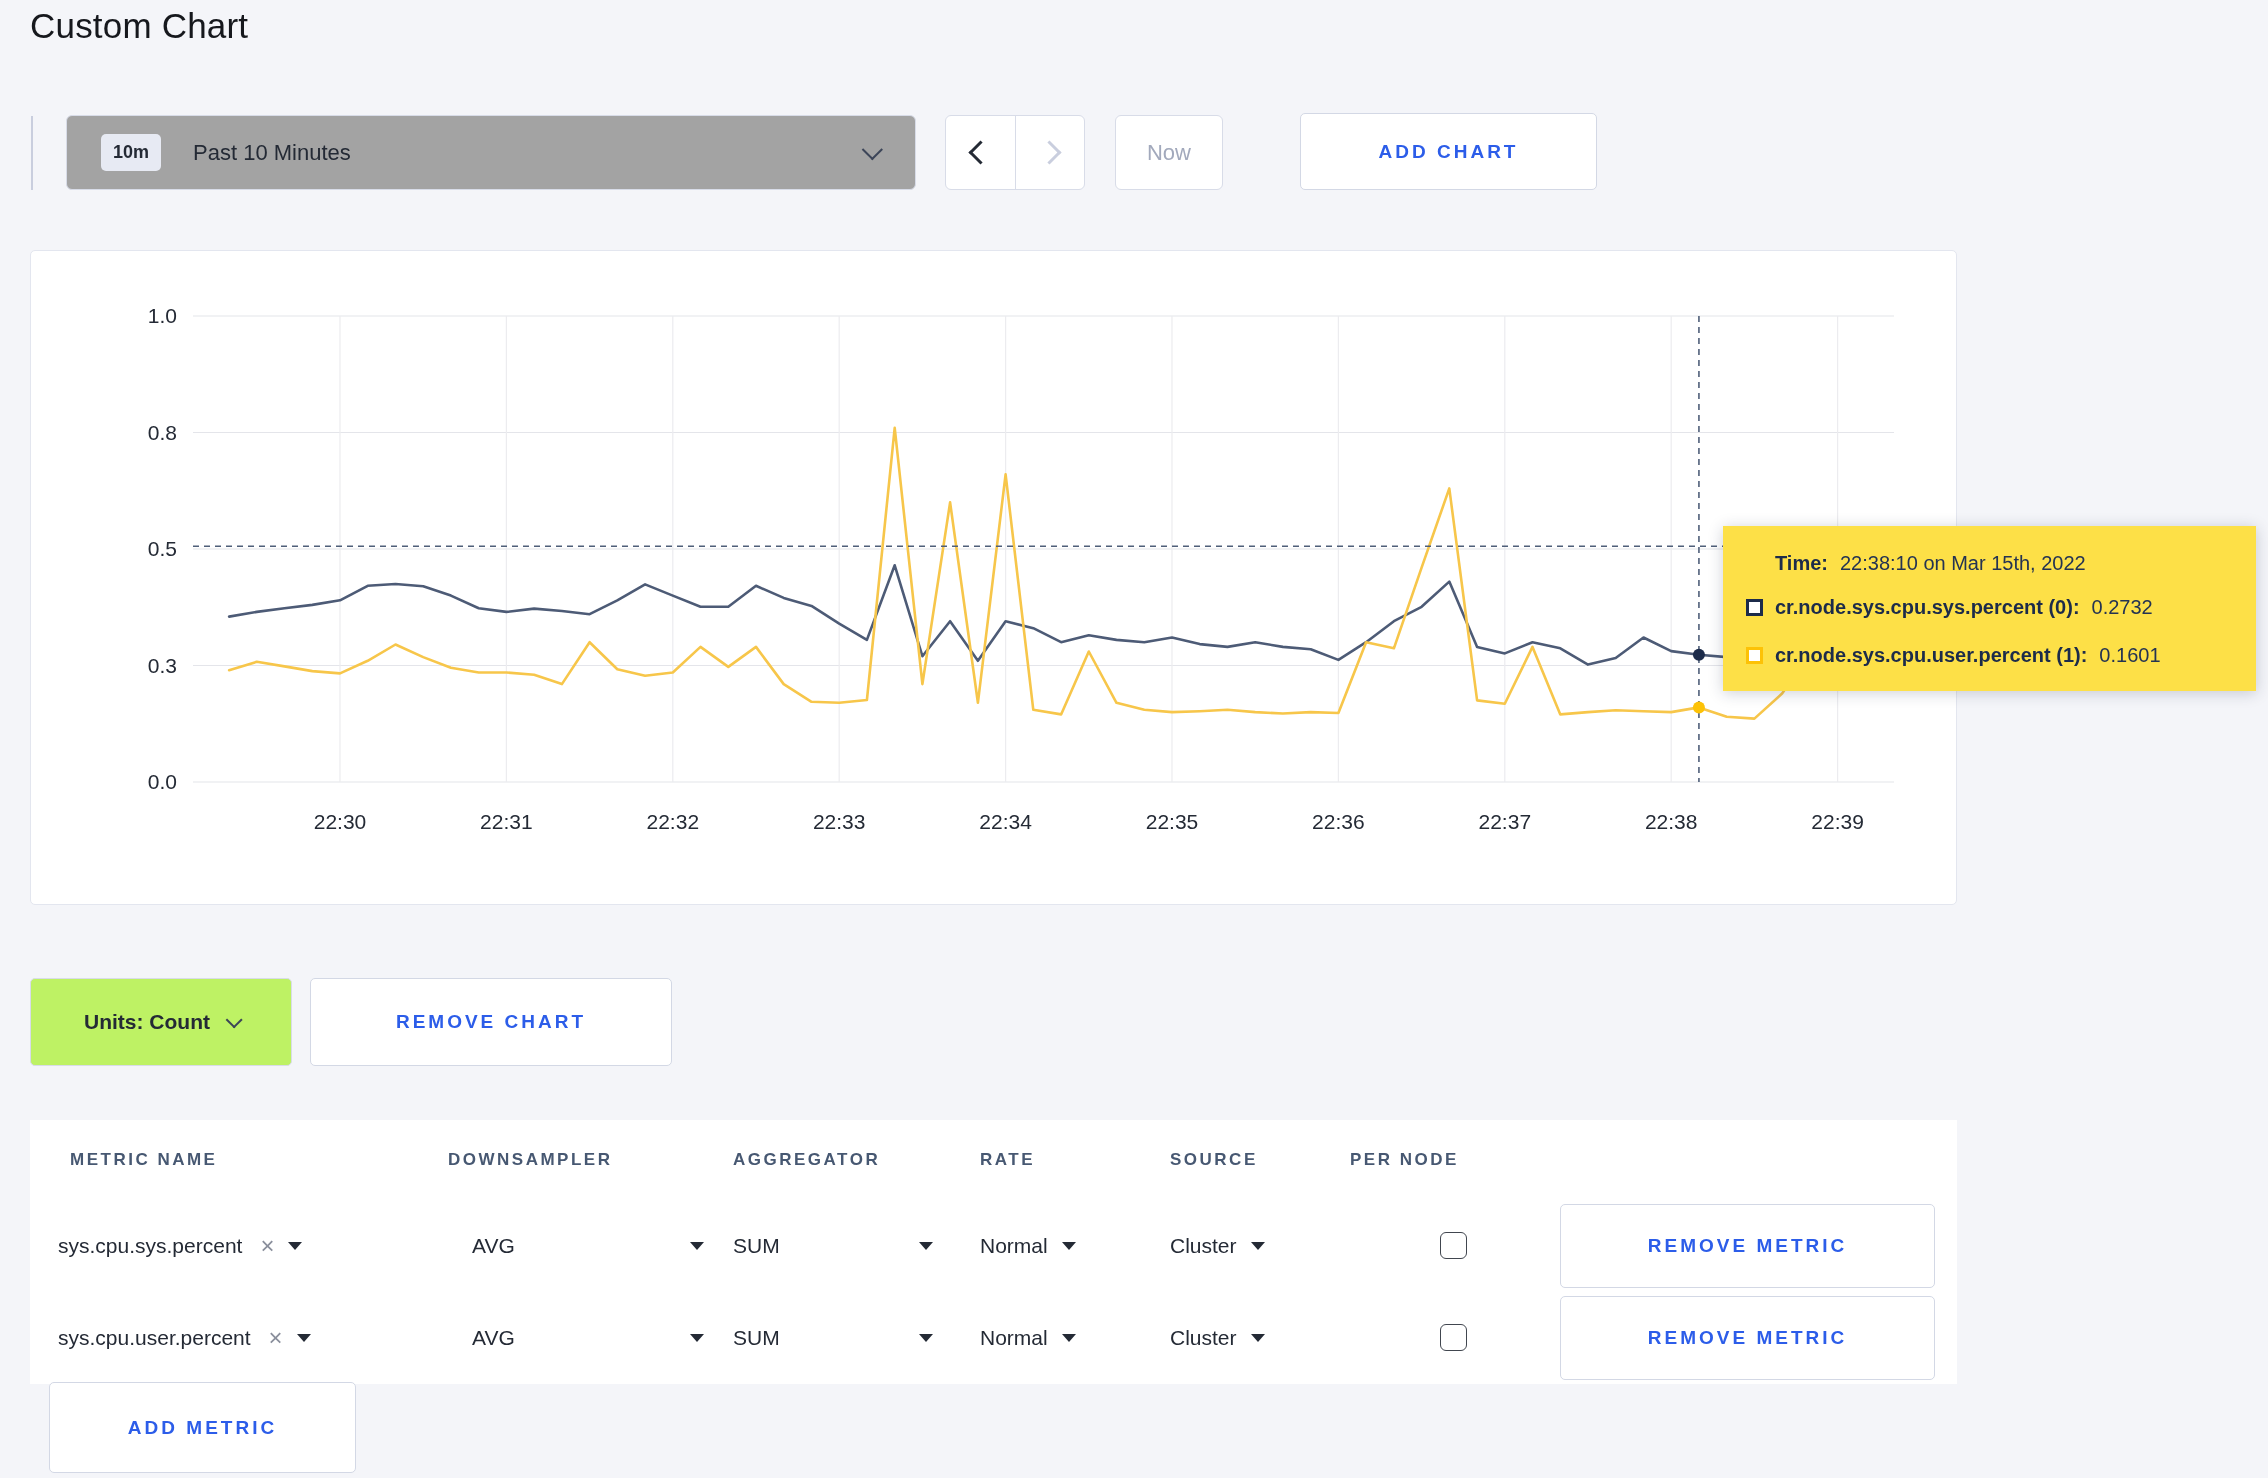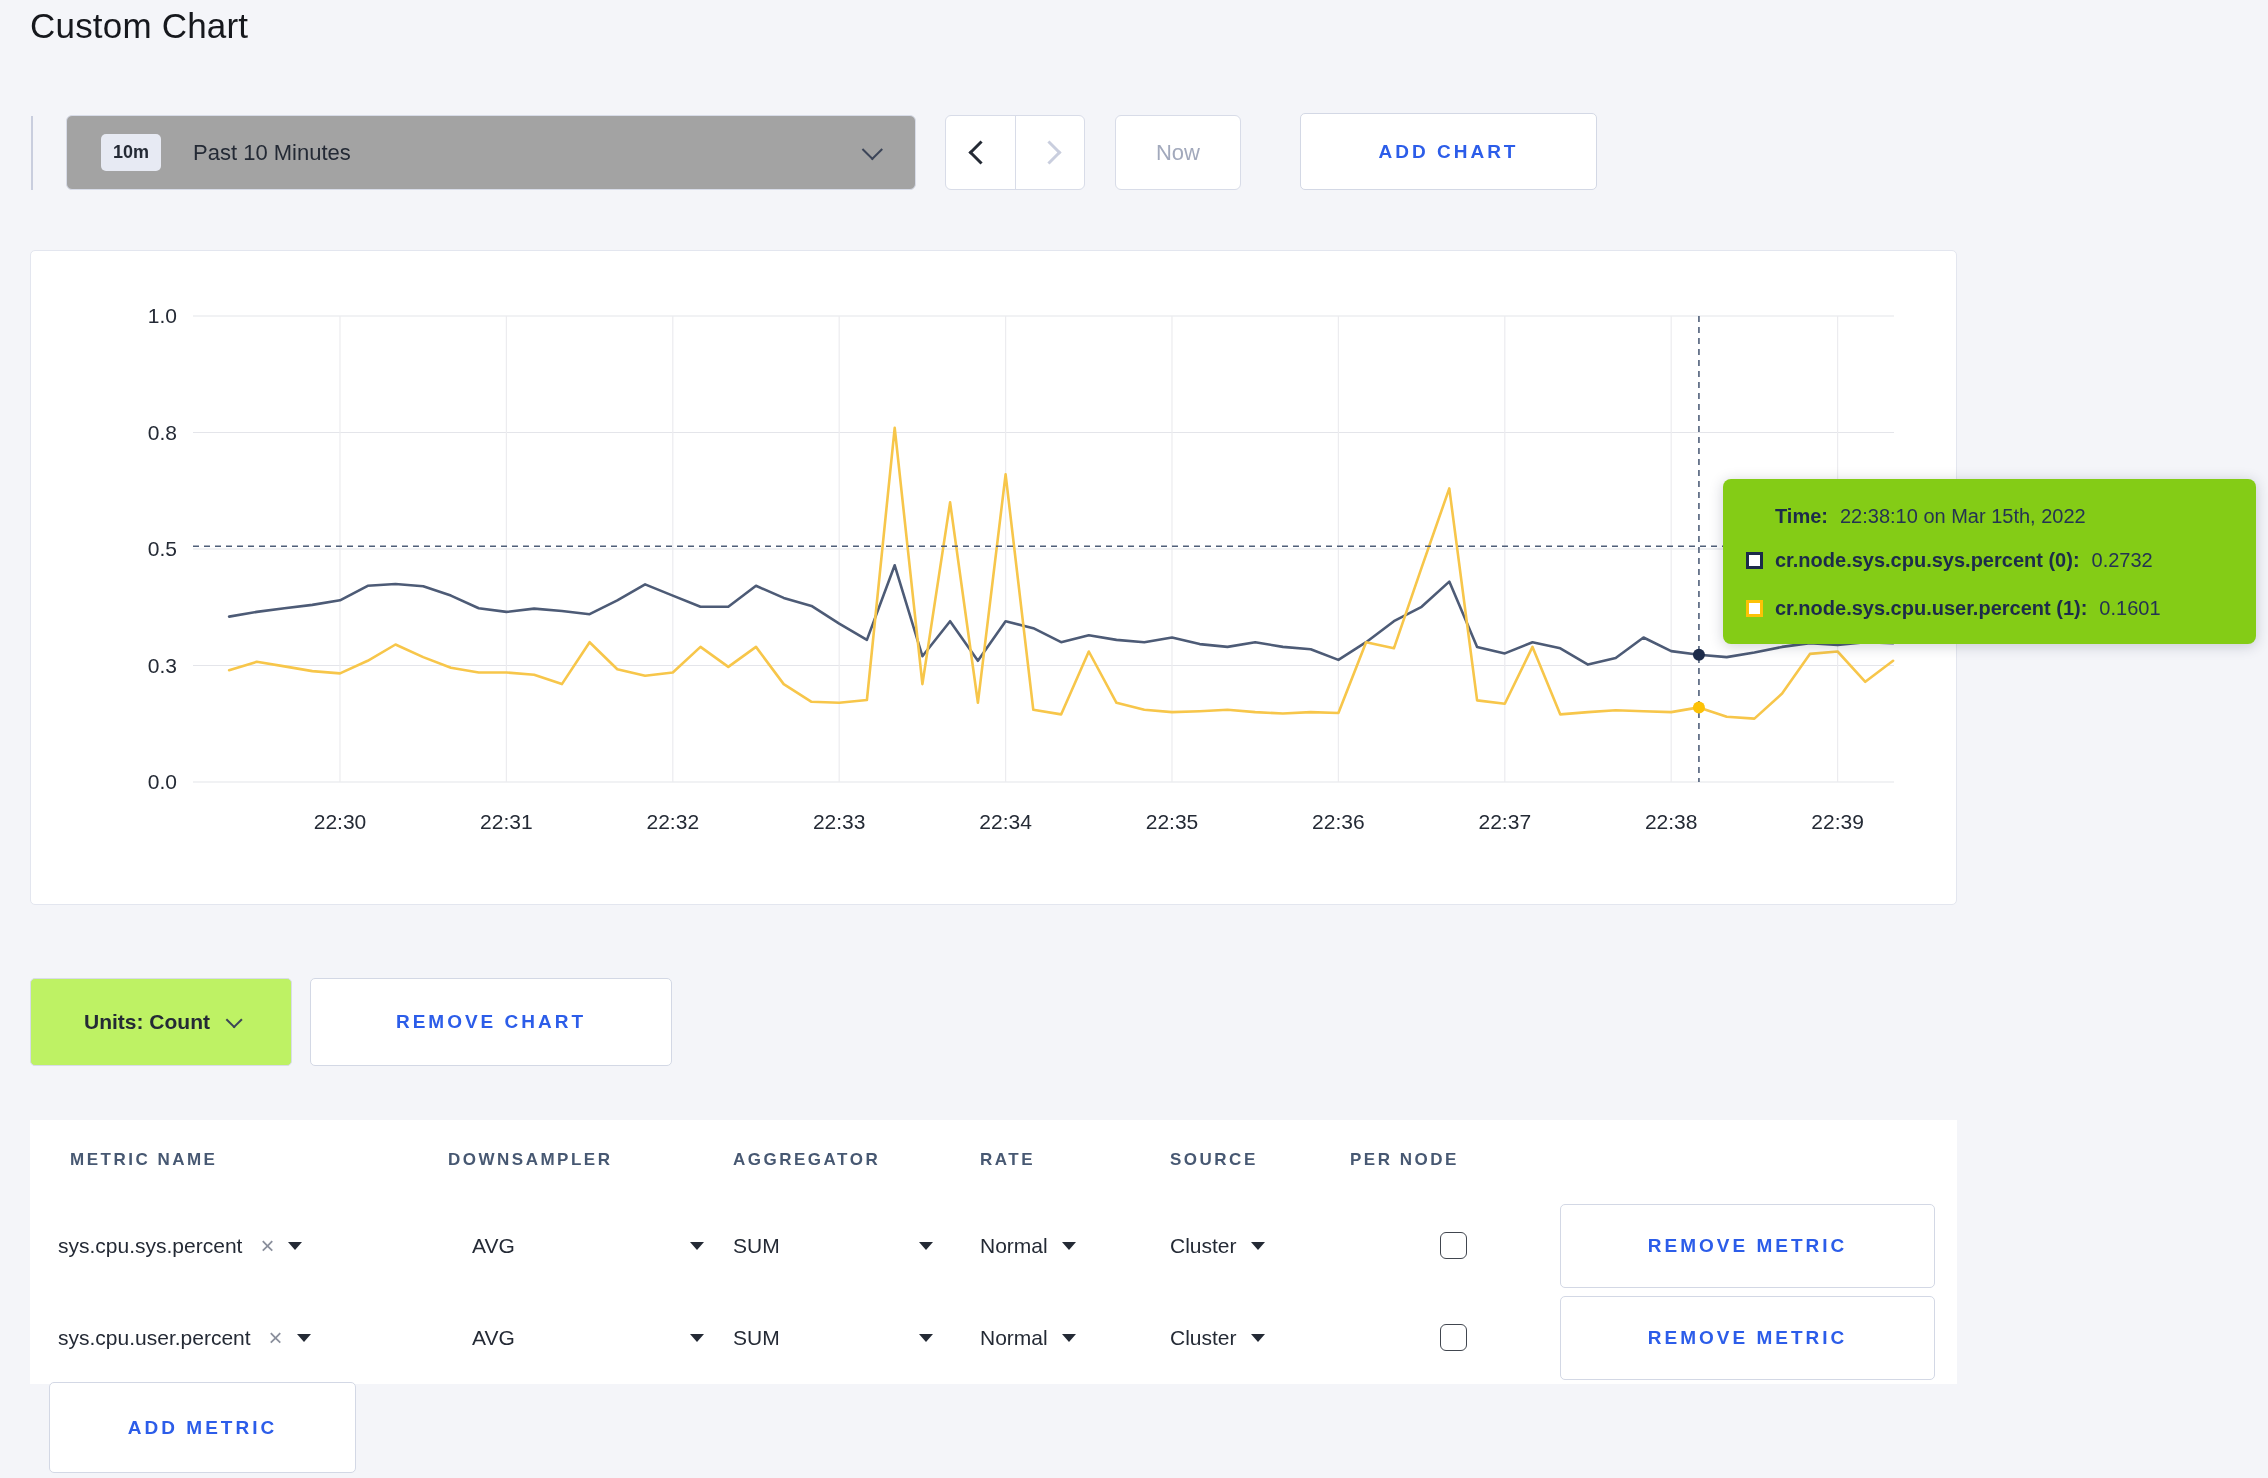"Now" .now-button { width: 126px -> 108px }
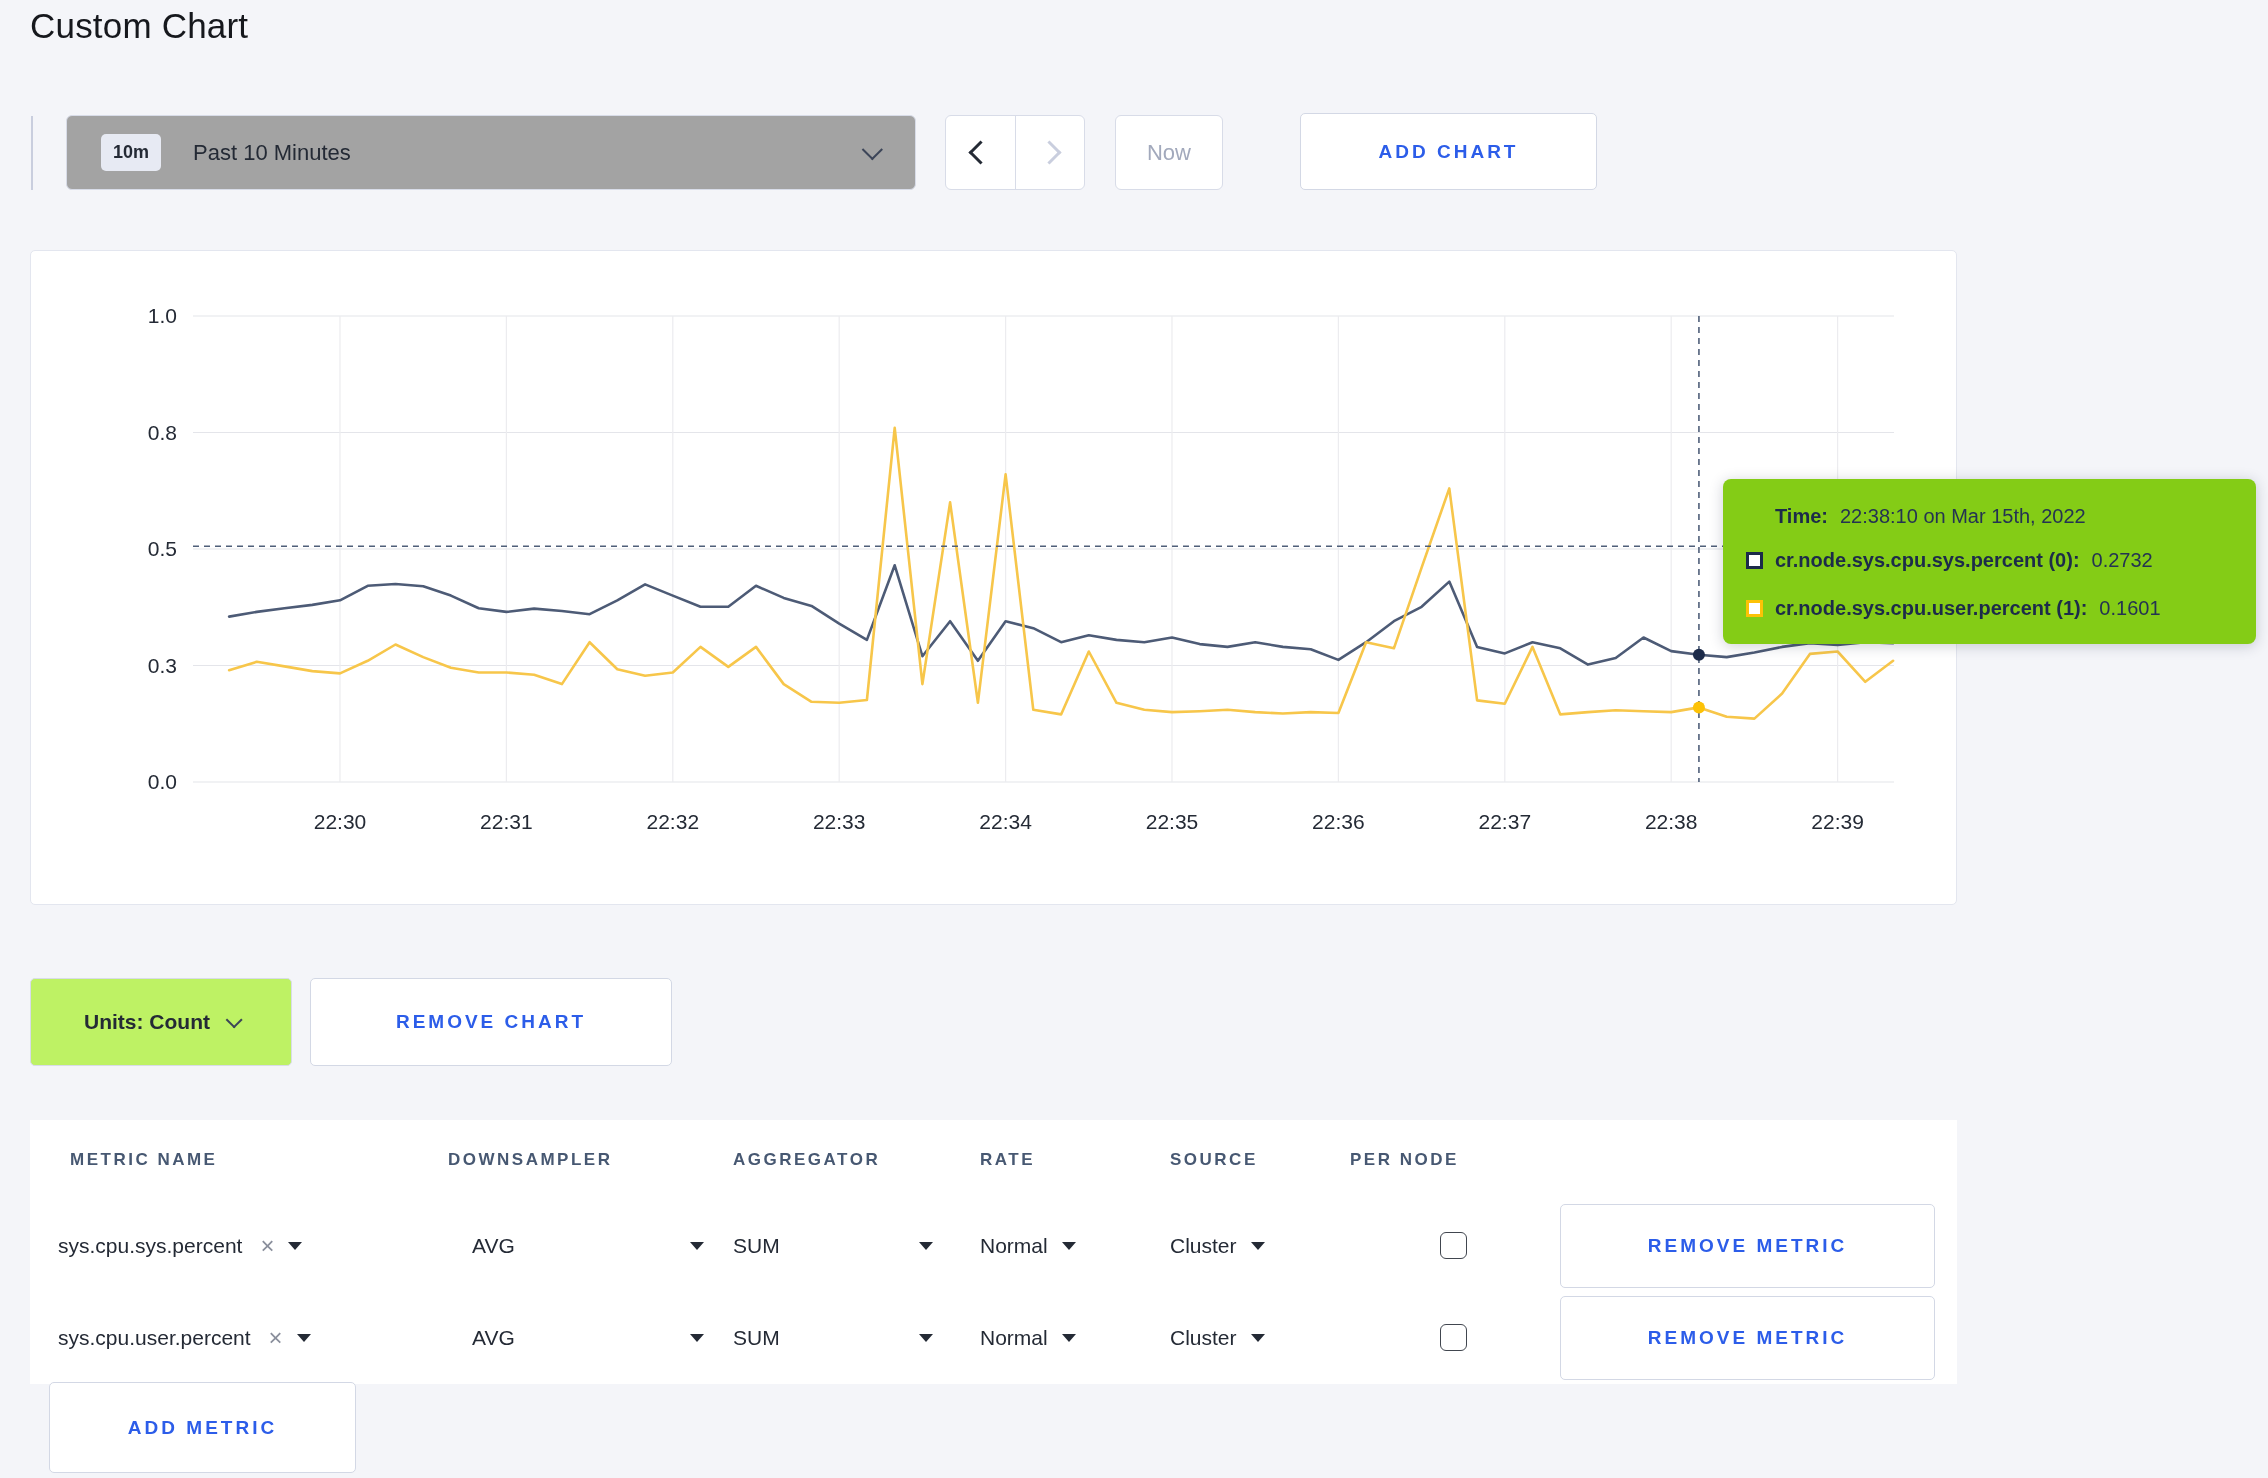"Time:" .chart-tooltip { background: #84cc16 -> #fde047; border-radius: 8px -> 0; top: 479px -> 526px }
